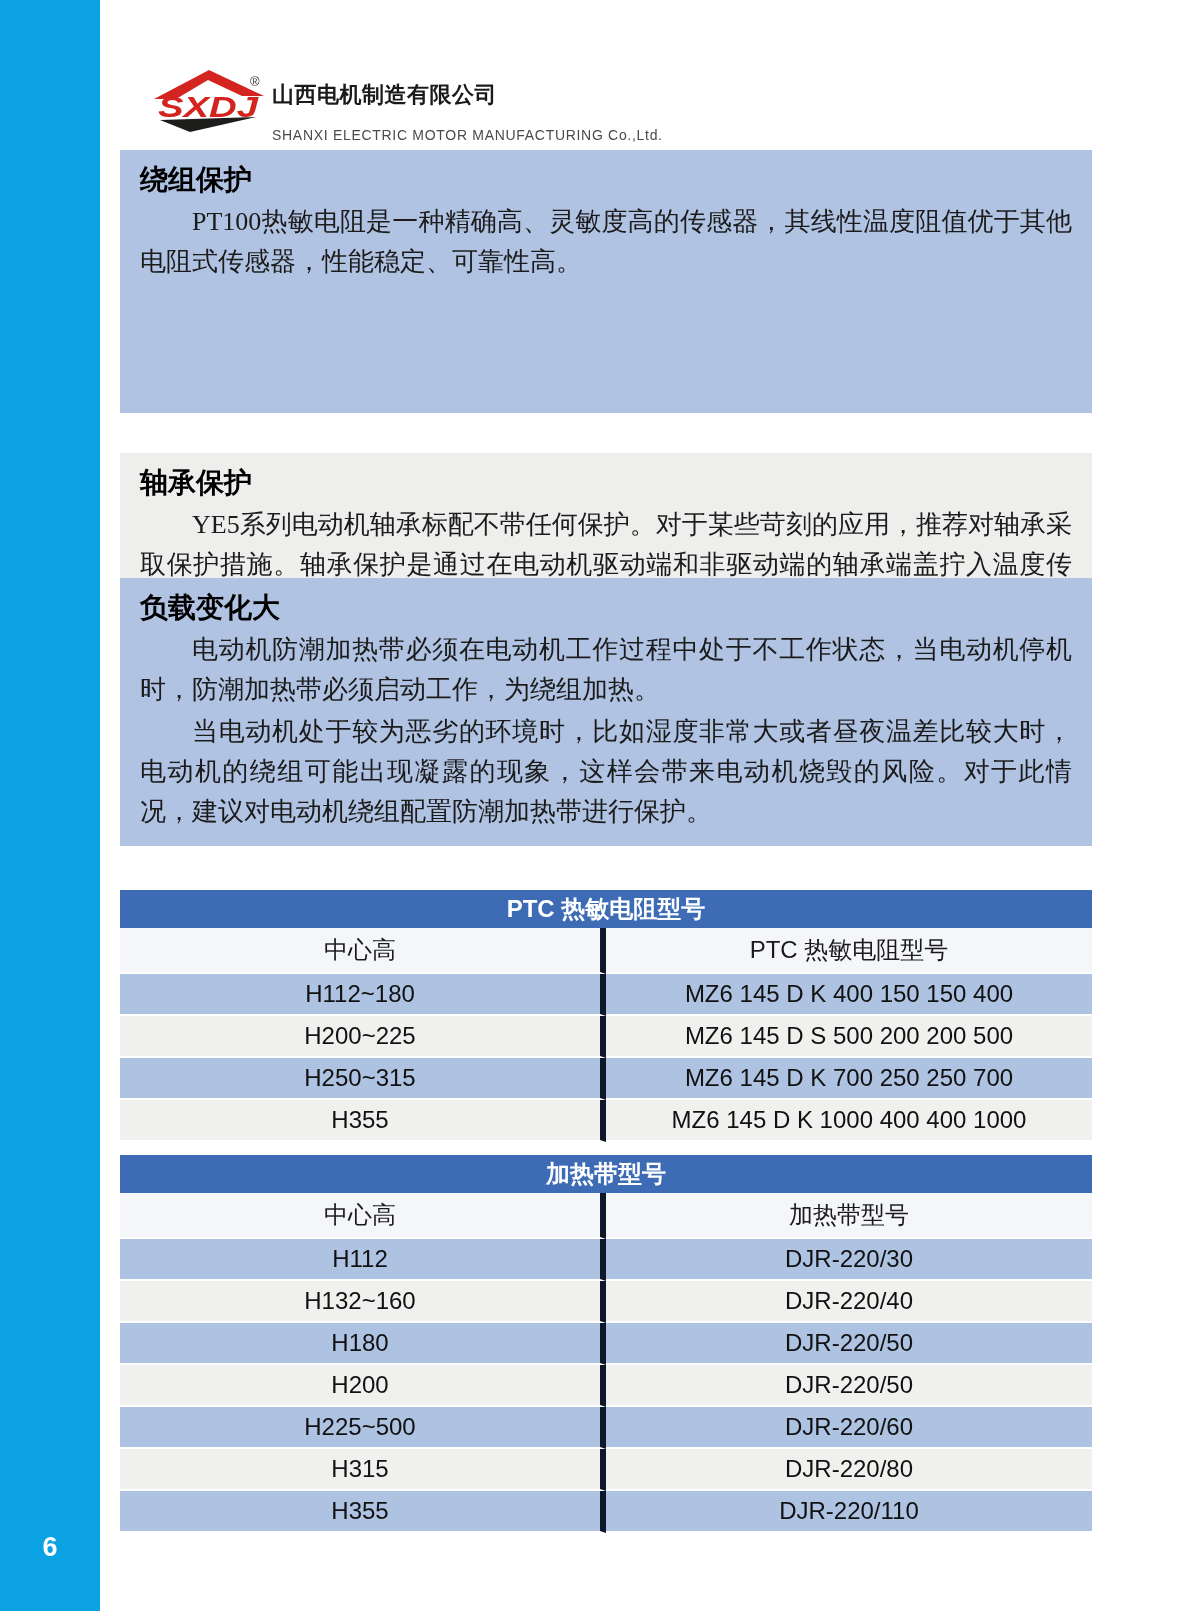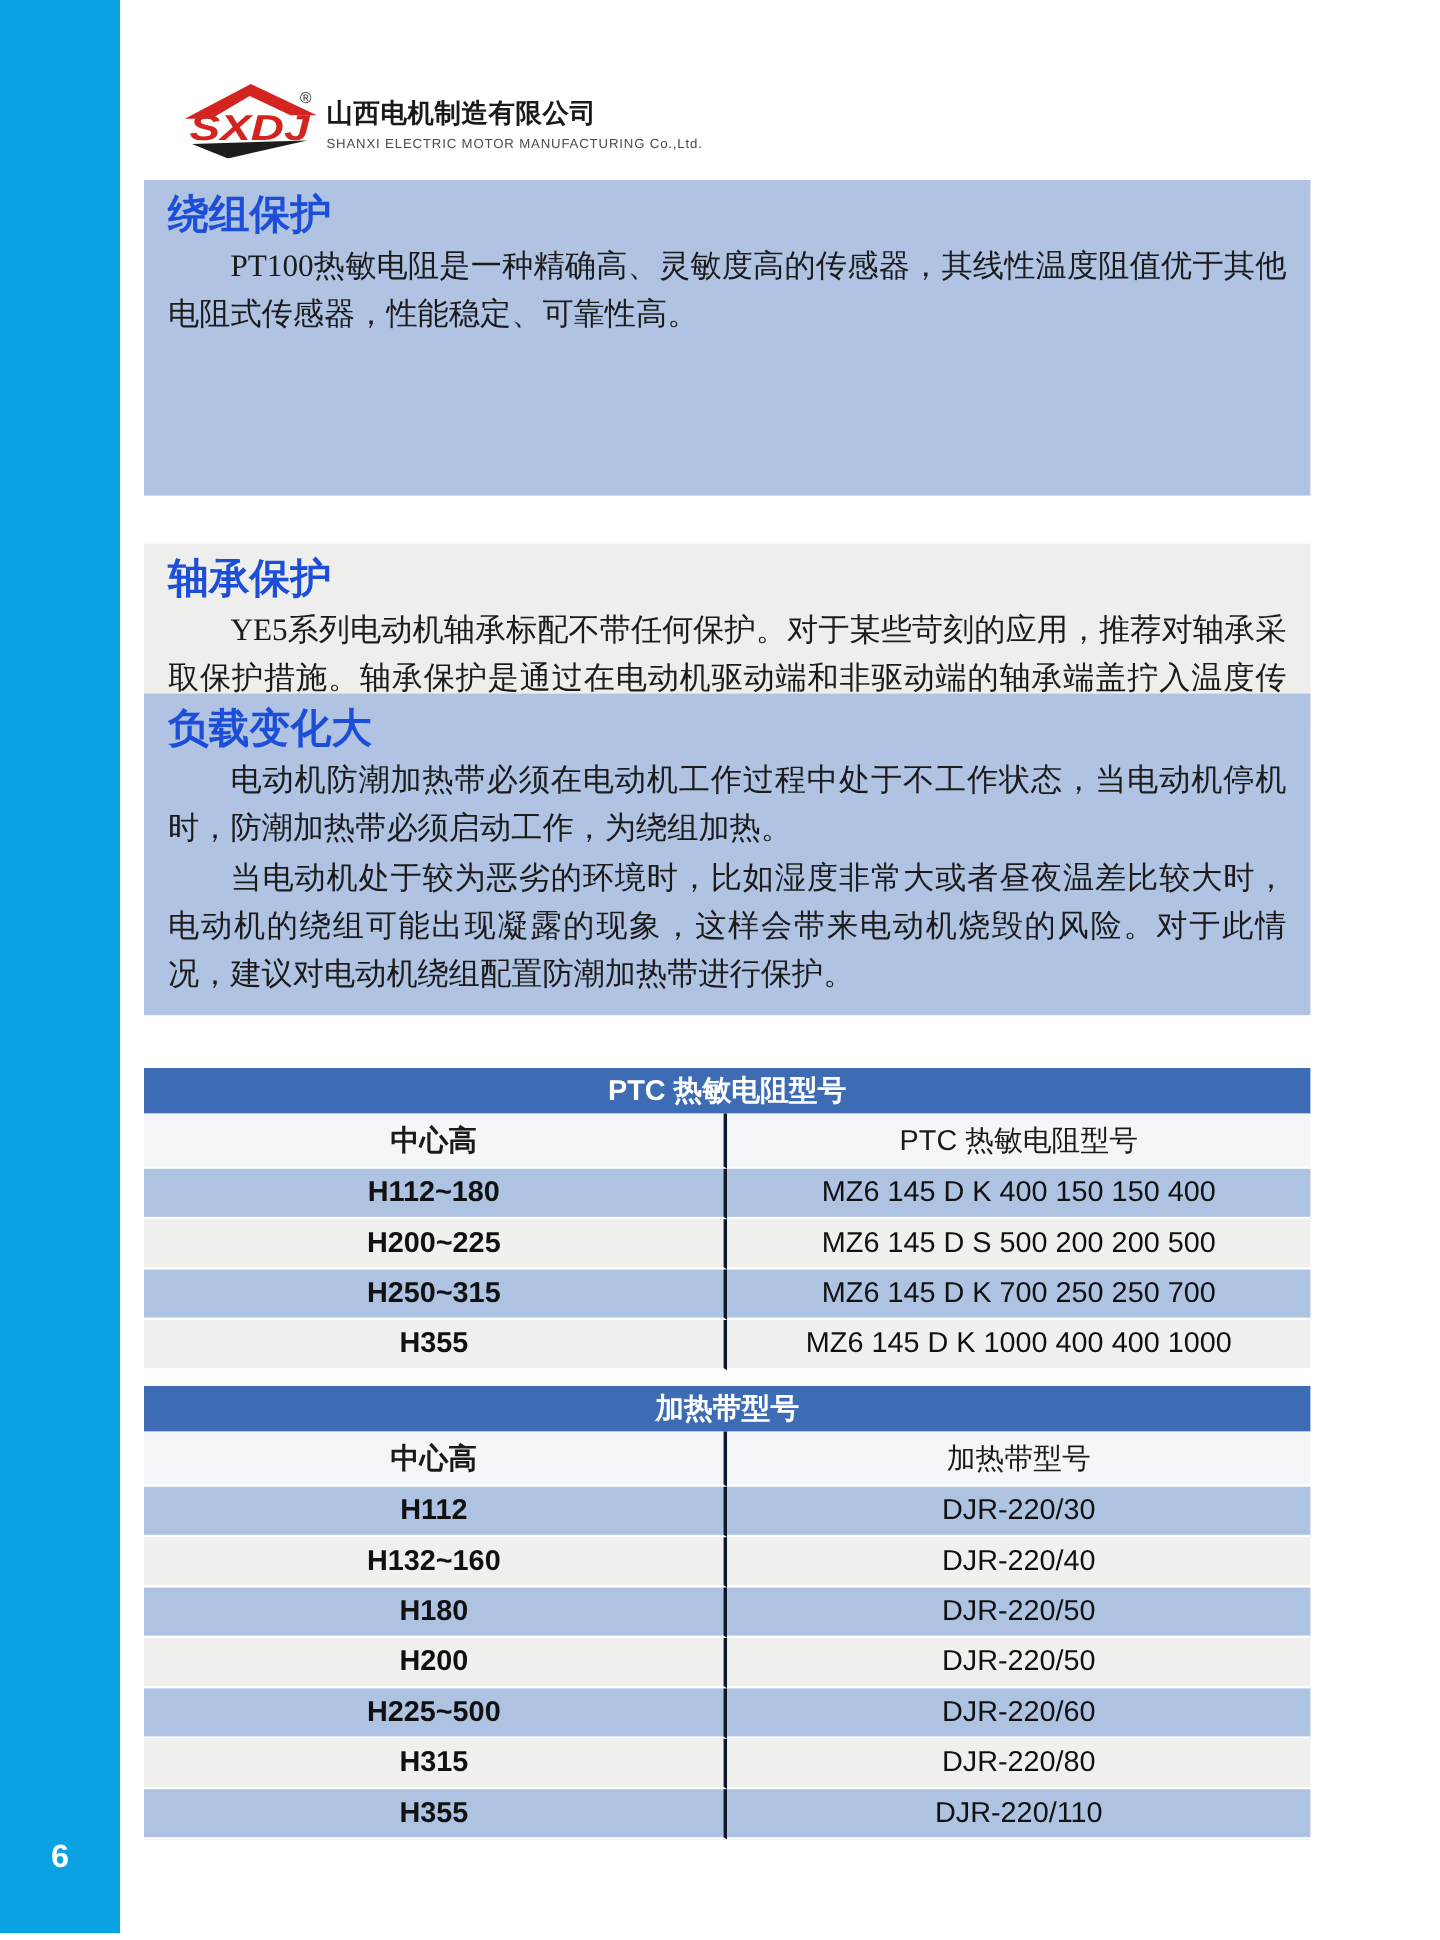"SHANXI ELECTRIC MOTOR MANUFACTURING" .company-en { font-size: 11px -> 14px; margin-top: 4px -> 17px }
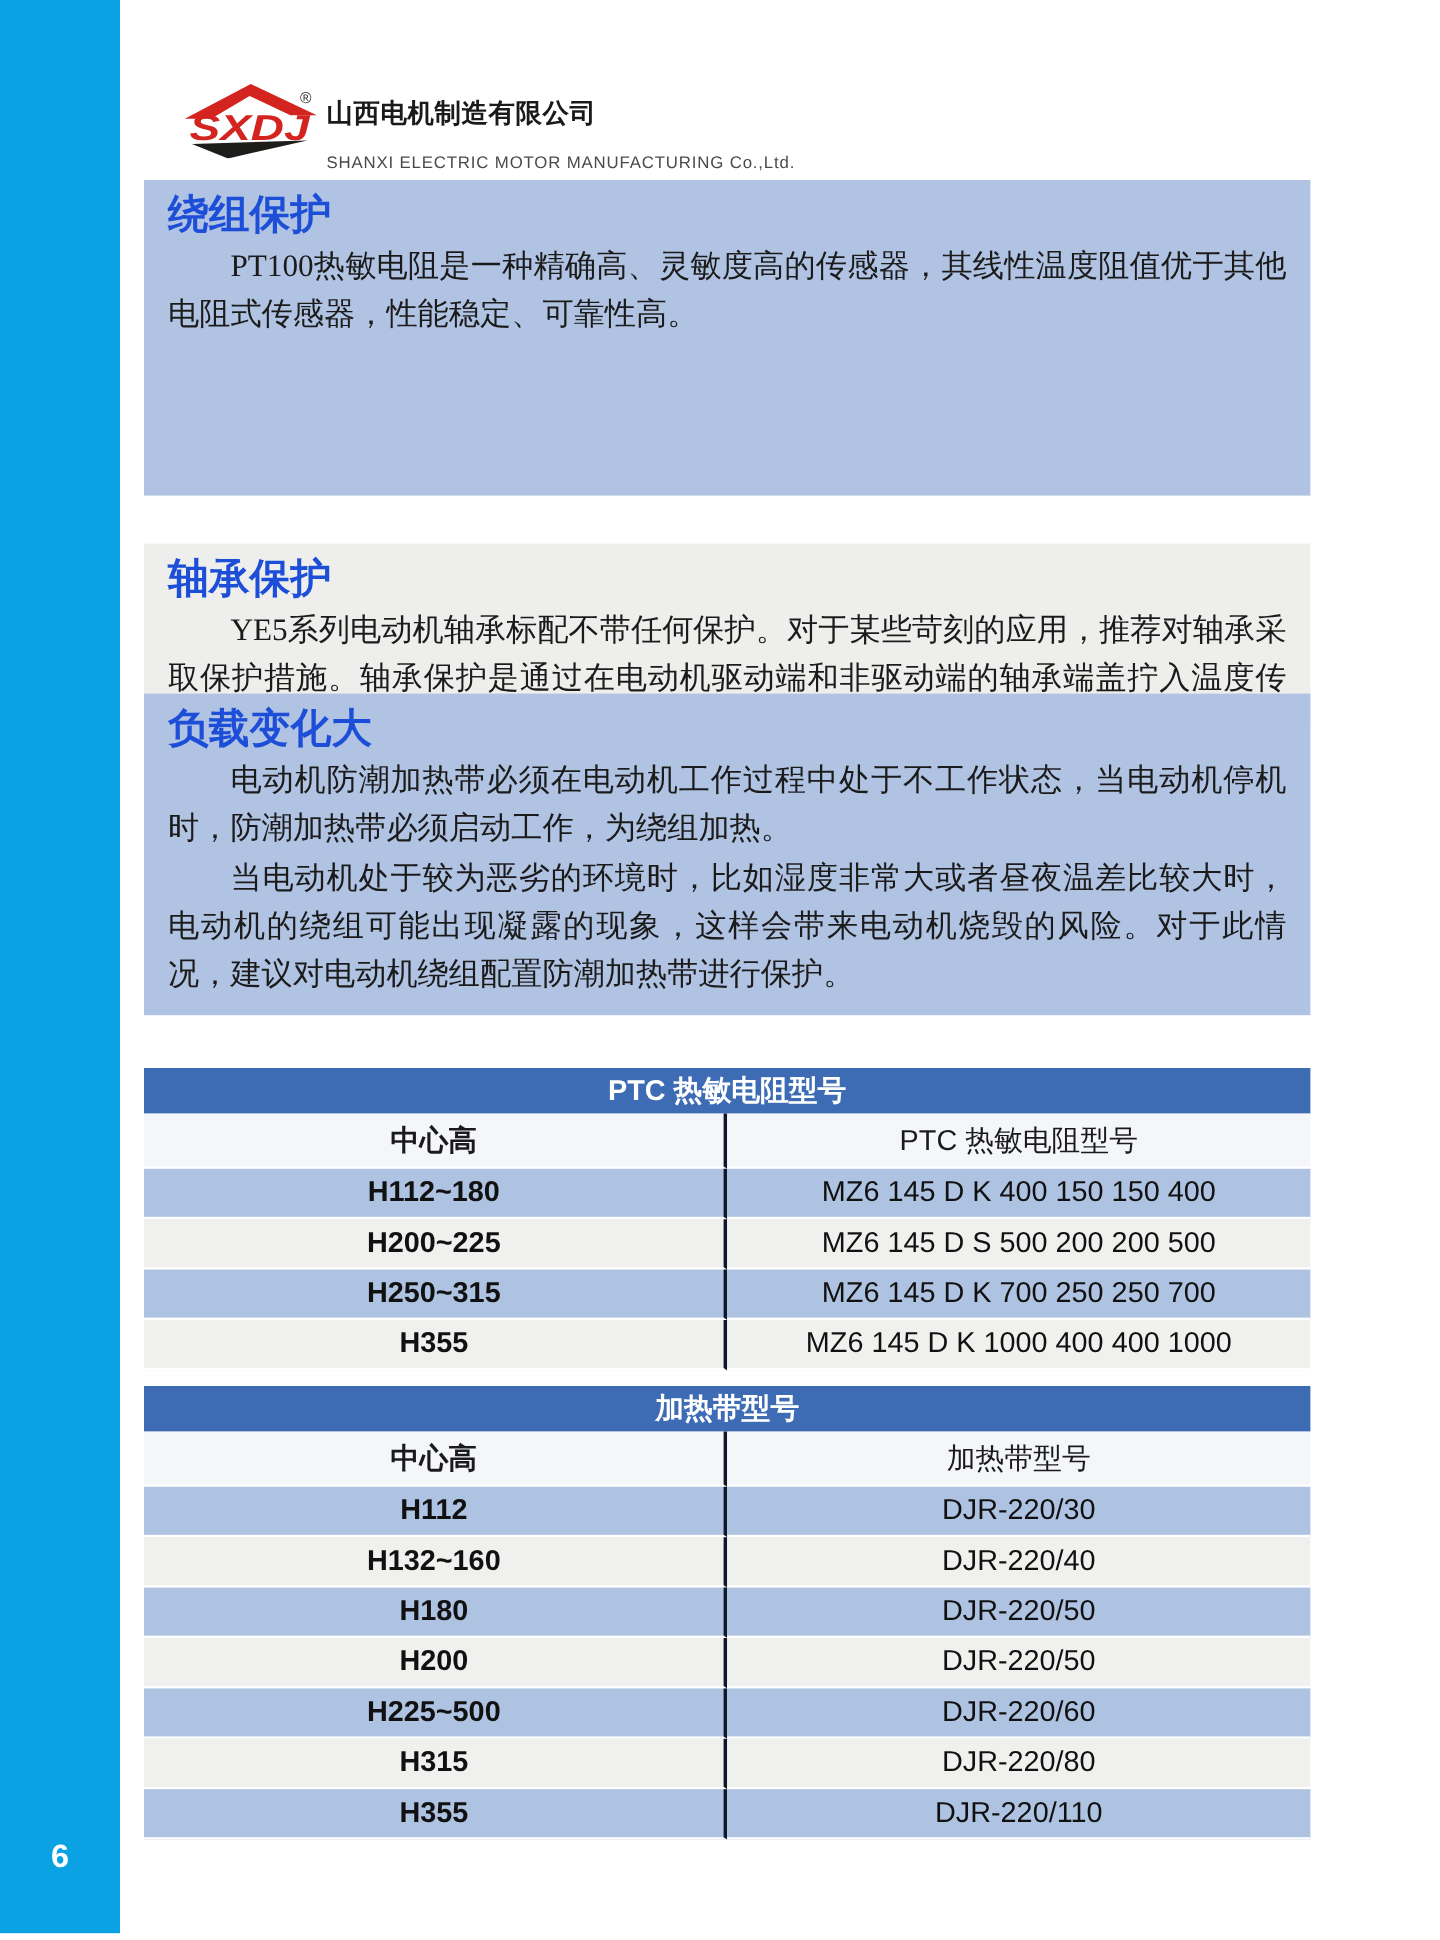"绕组保护" .sec h2 { color: #1d4ed8 -> #000000; font-size: 34px -> 28px }
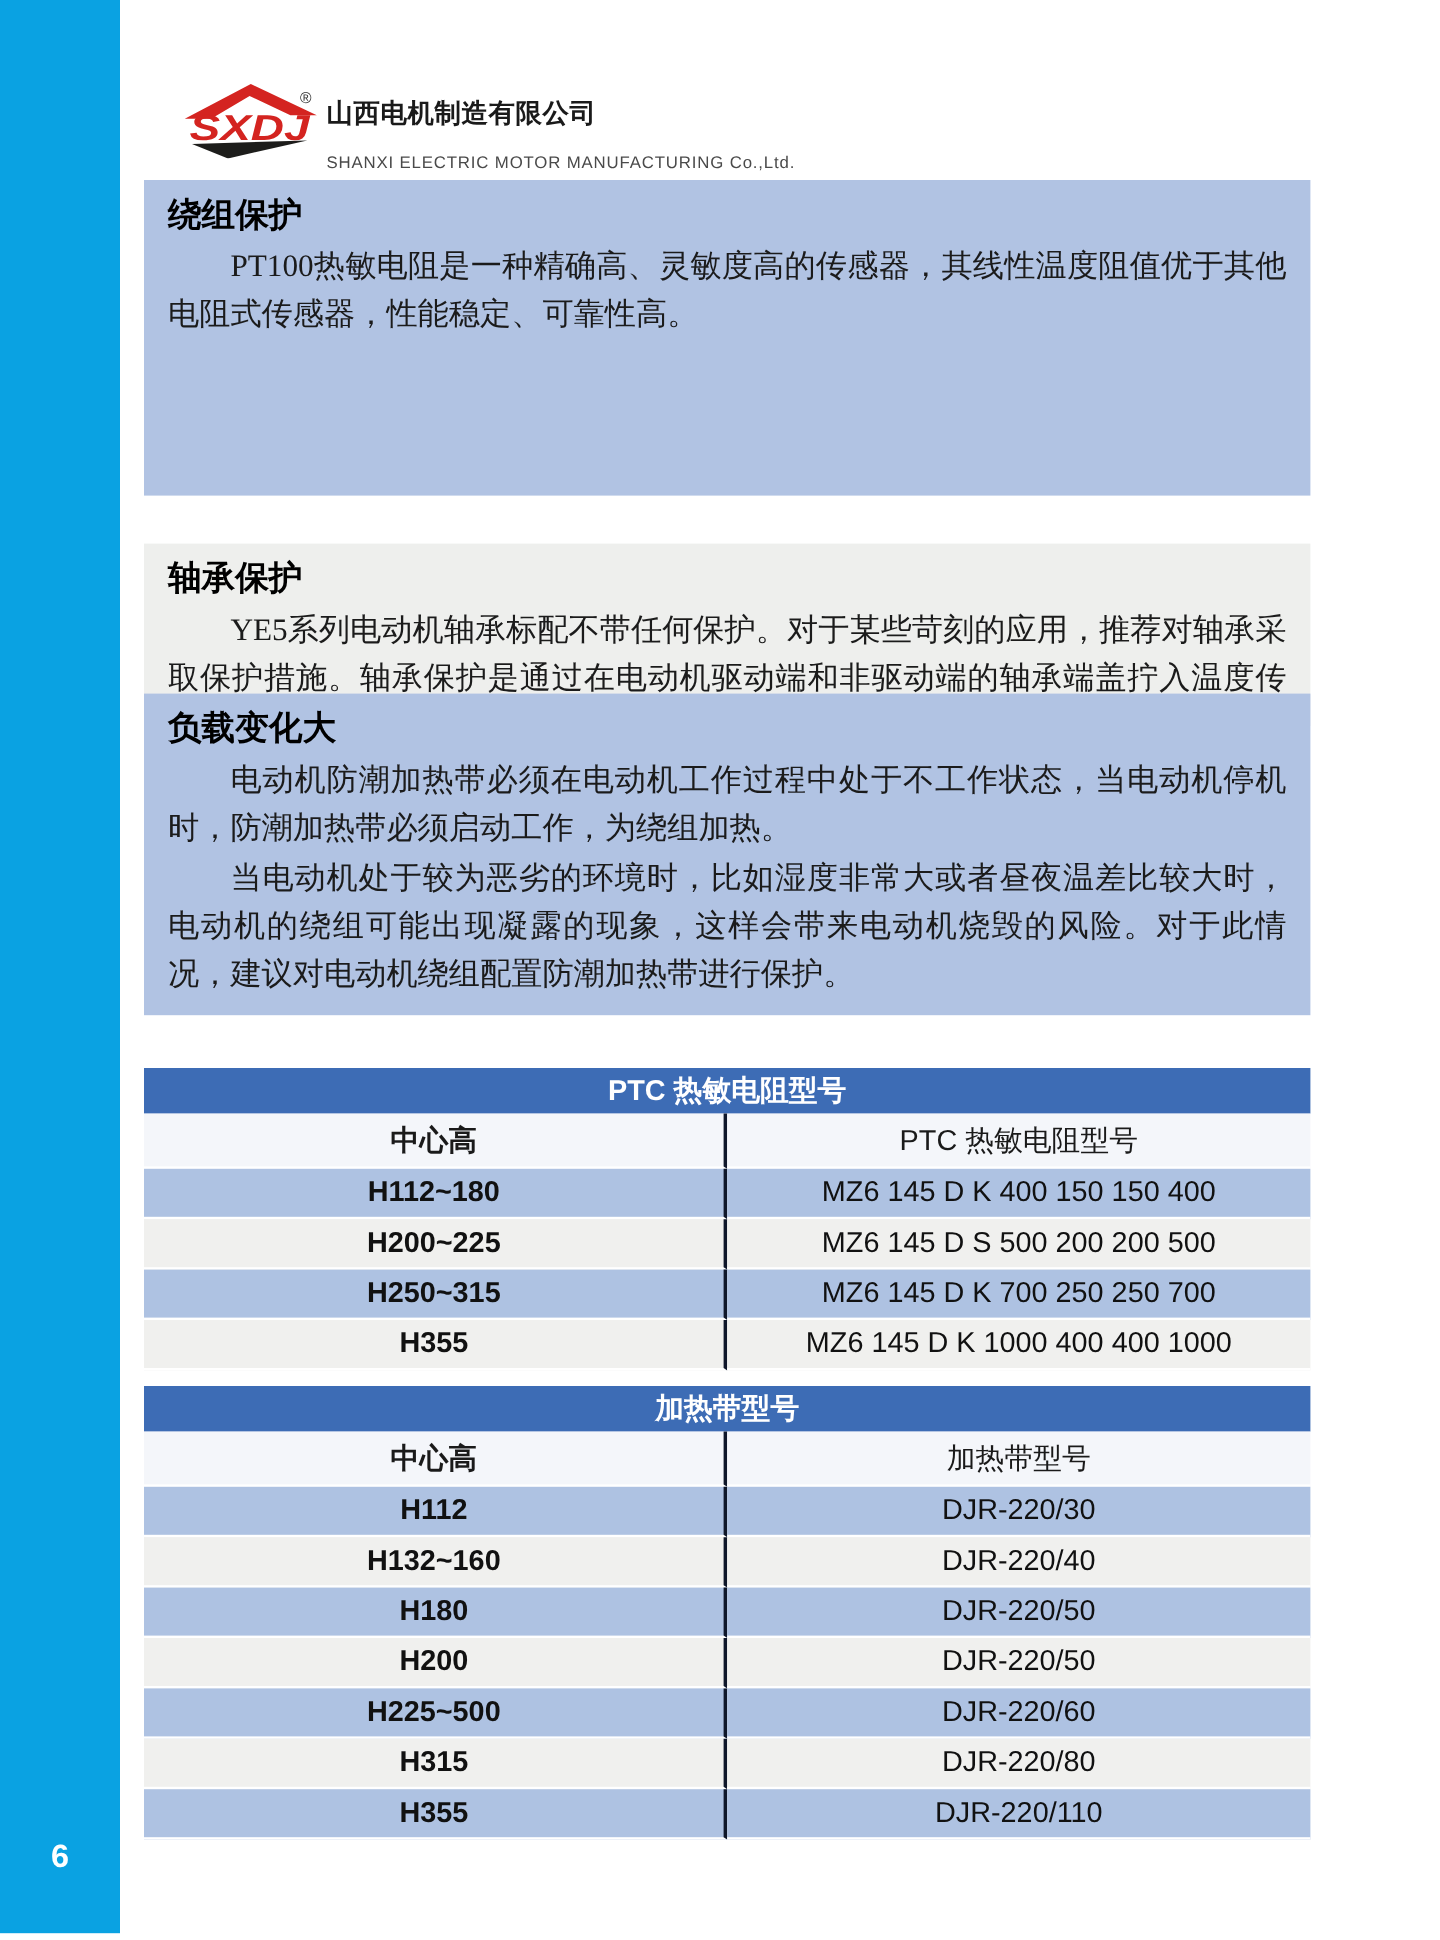"中心高" table.datatable td.c1 { border-right: 3px solid #0f172a -> 6px solid #0f172a; font-weight: bold -> none }
